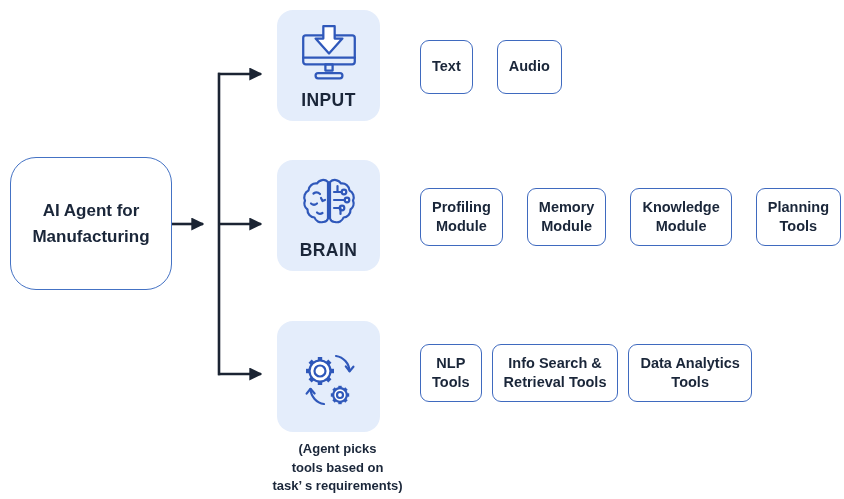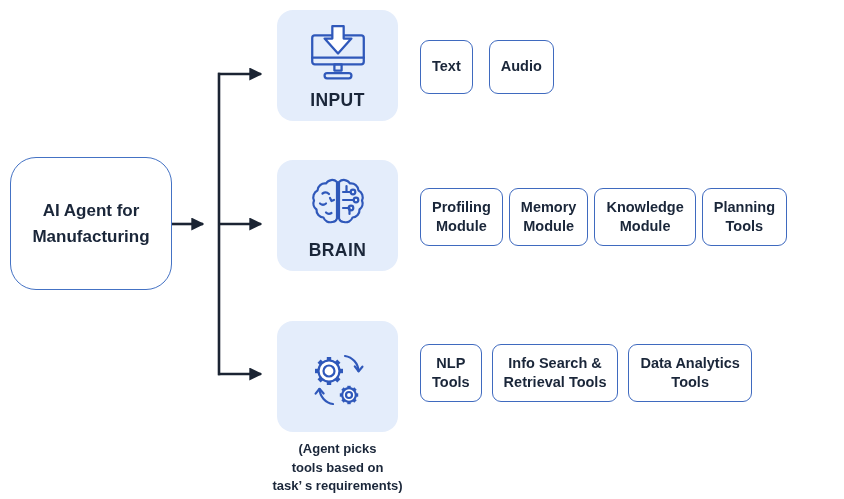"Text" .row-input { gap: 16px -> 24px }
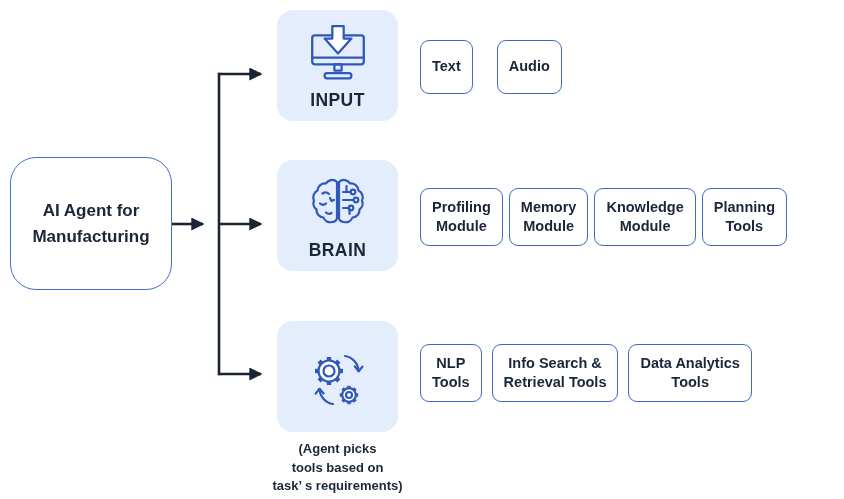"INPUT" .block { width: 121px -> 103px }
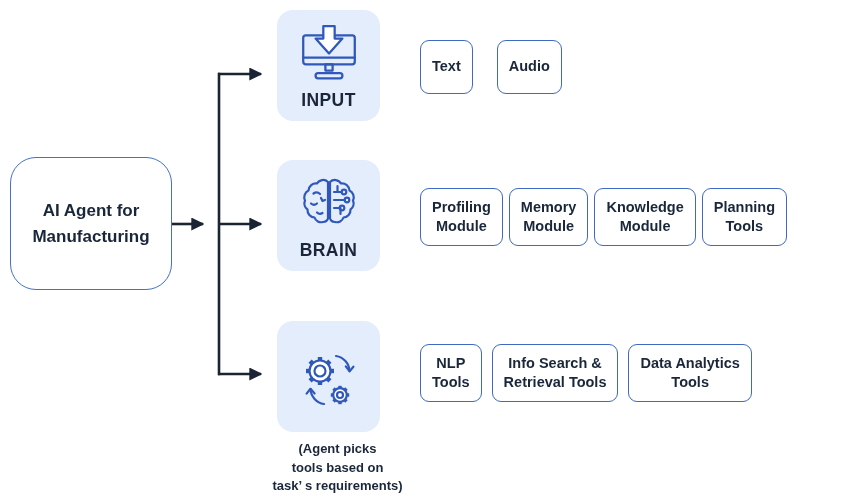"Profiling" .row-brain { gap: 6px -> 24px }
